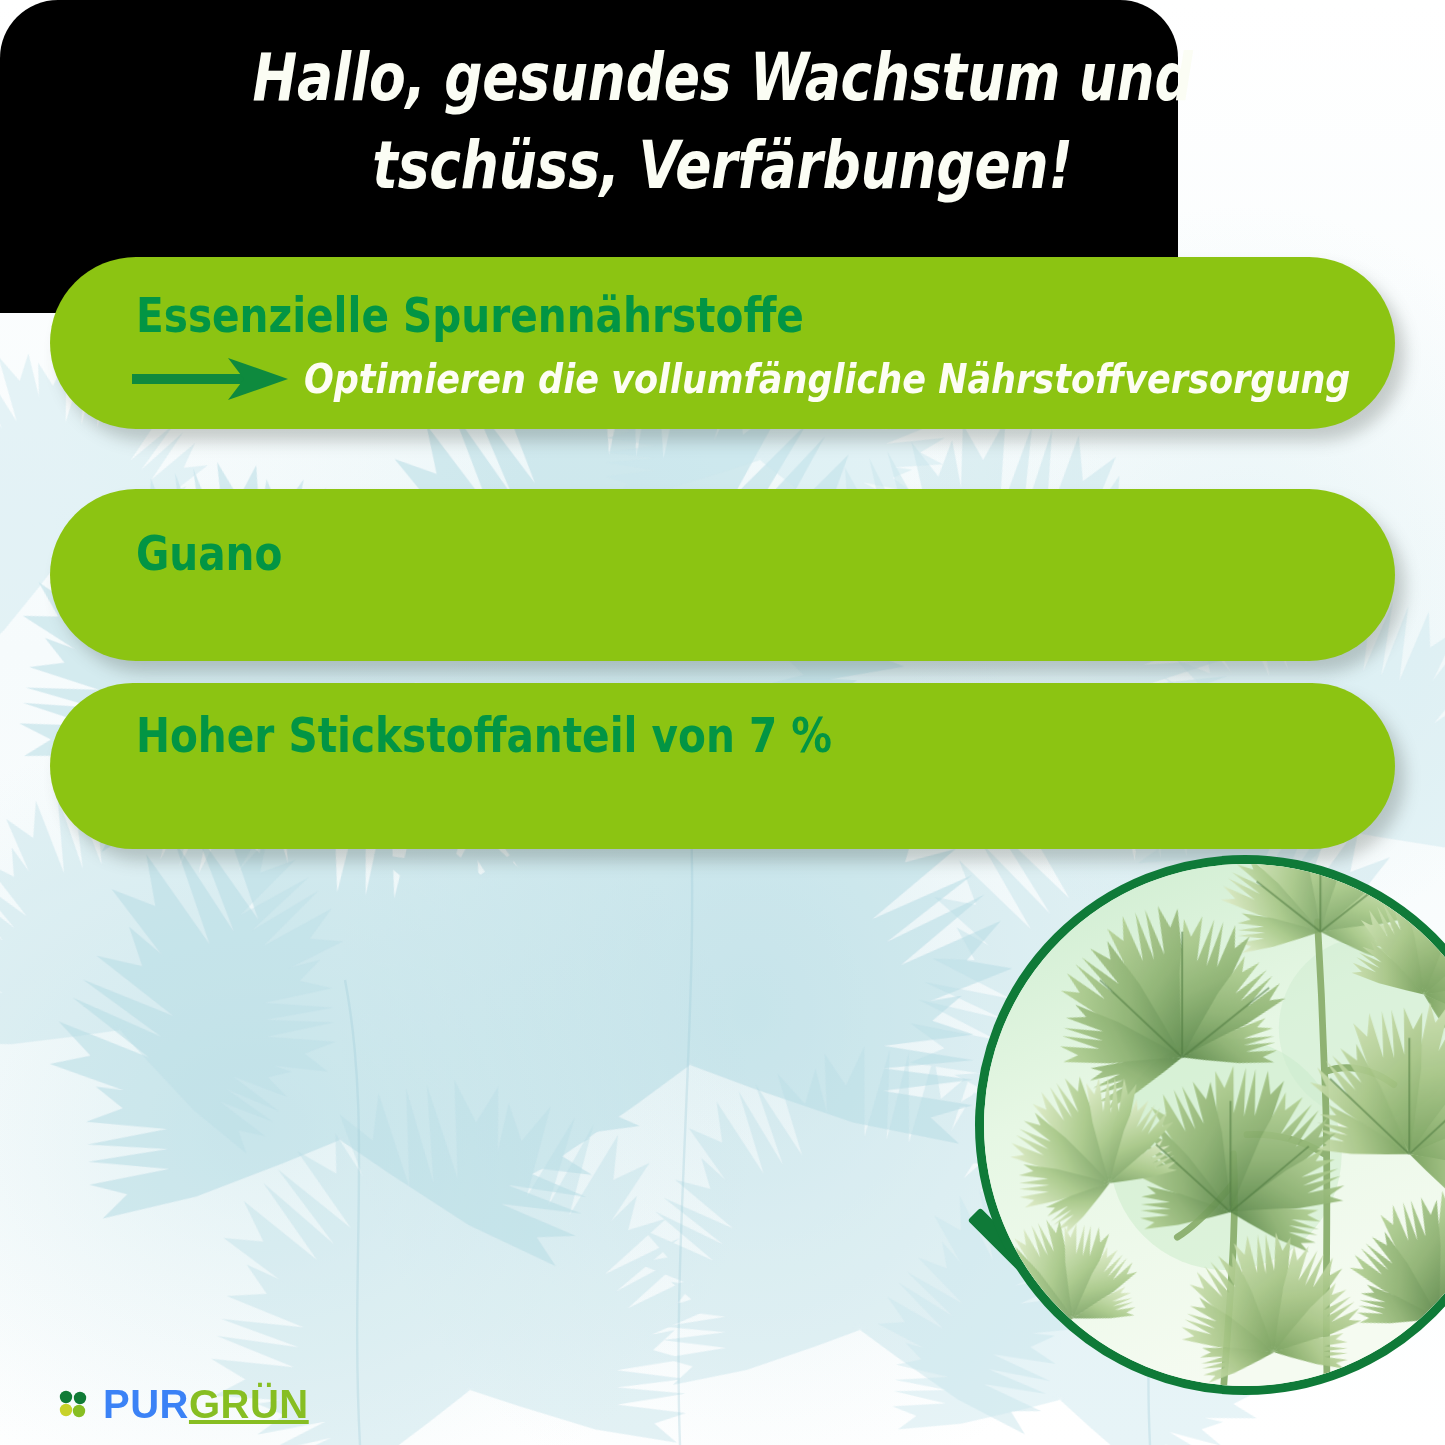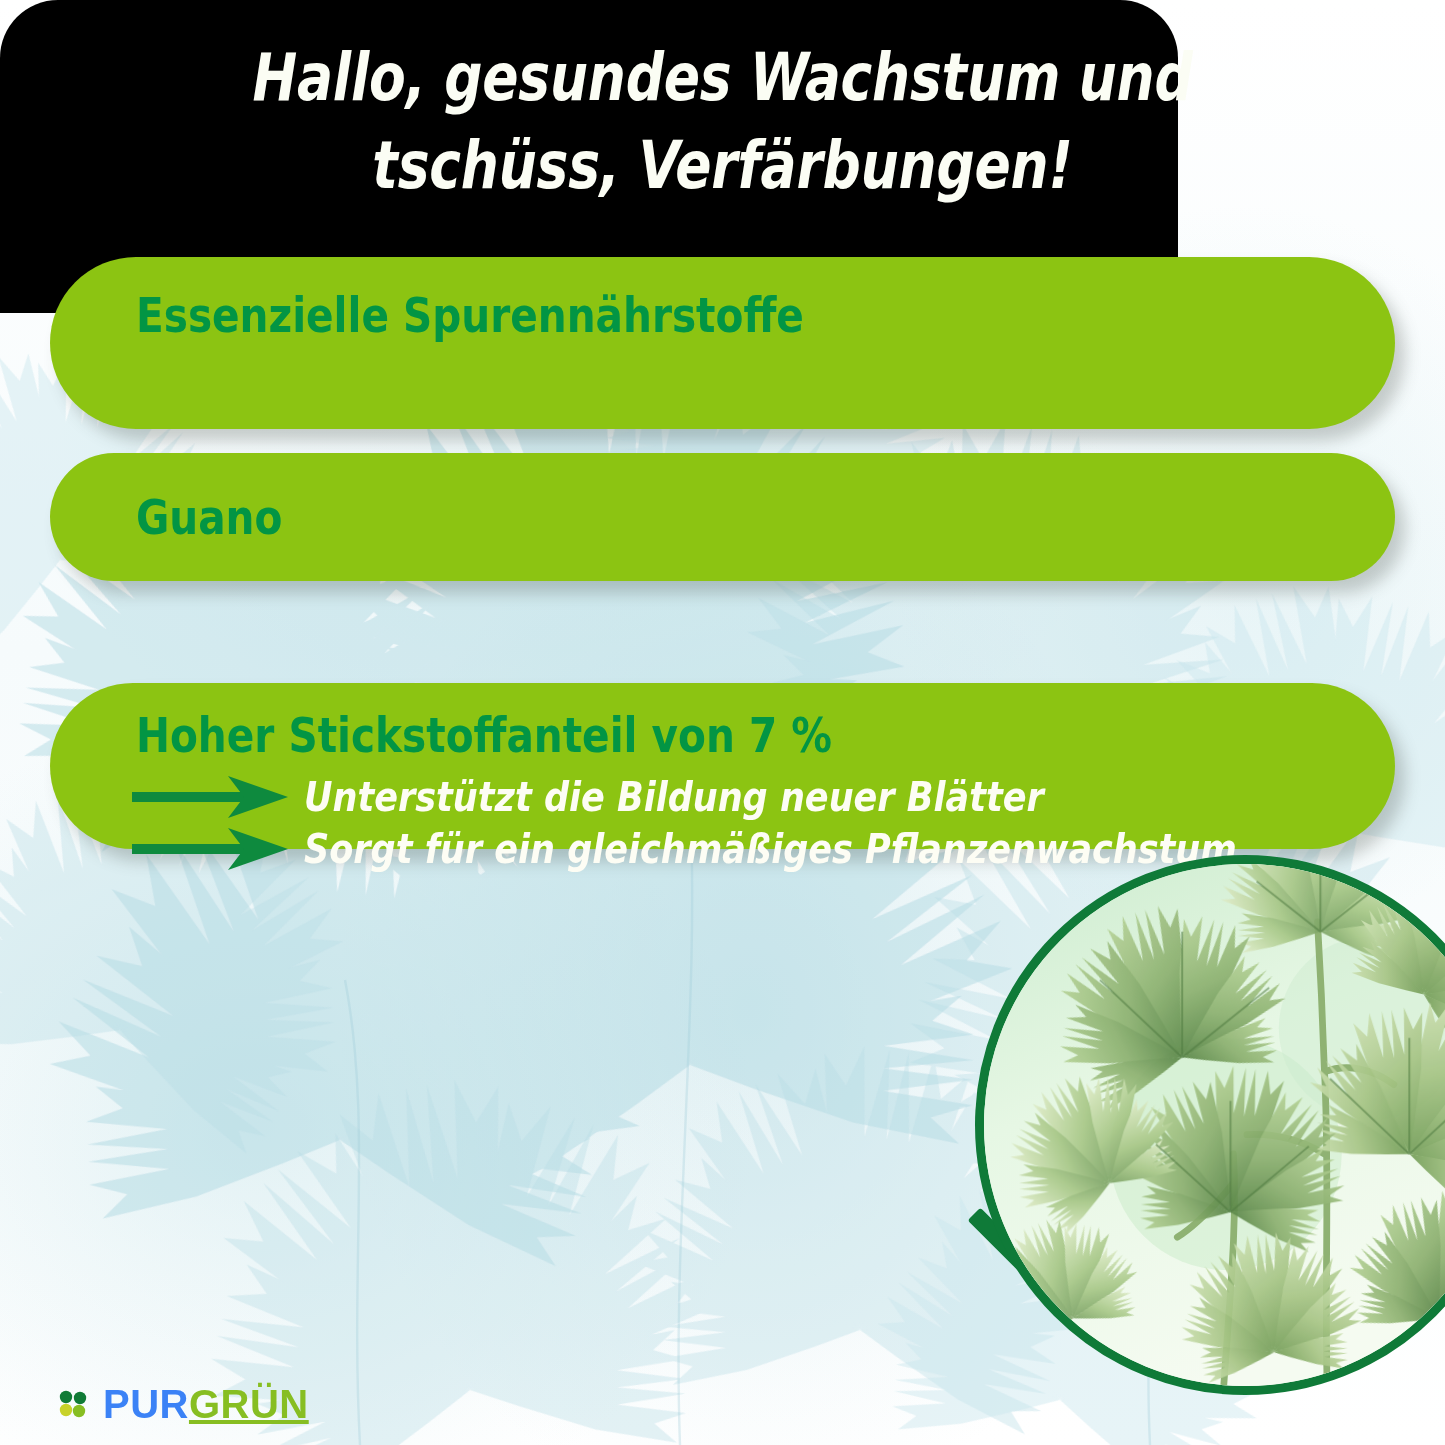"Optimieren die vollumfängliche" div.bullet-list { html: none -> <div> <div> <svg> <rect></rect> <path></path> </svg> <span>Optimieren die vollumfängliche Nährstoffversorgung</span> </div> </div> }
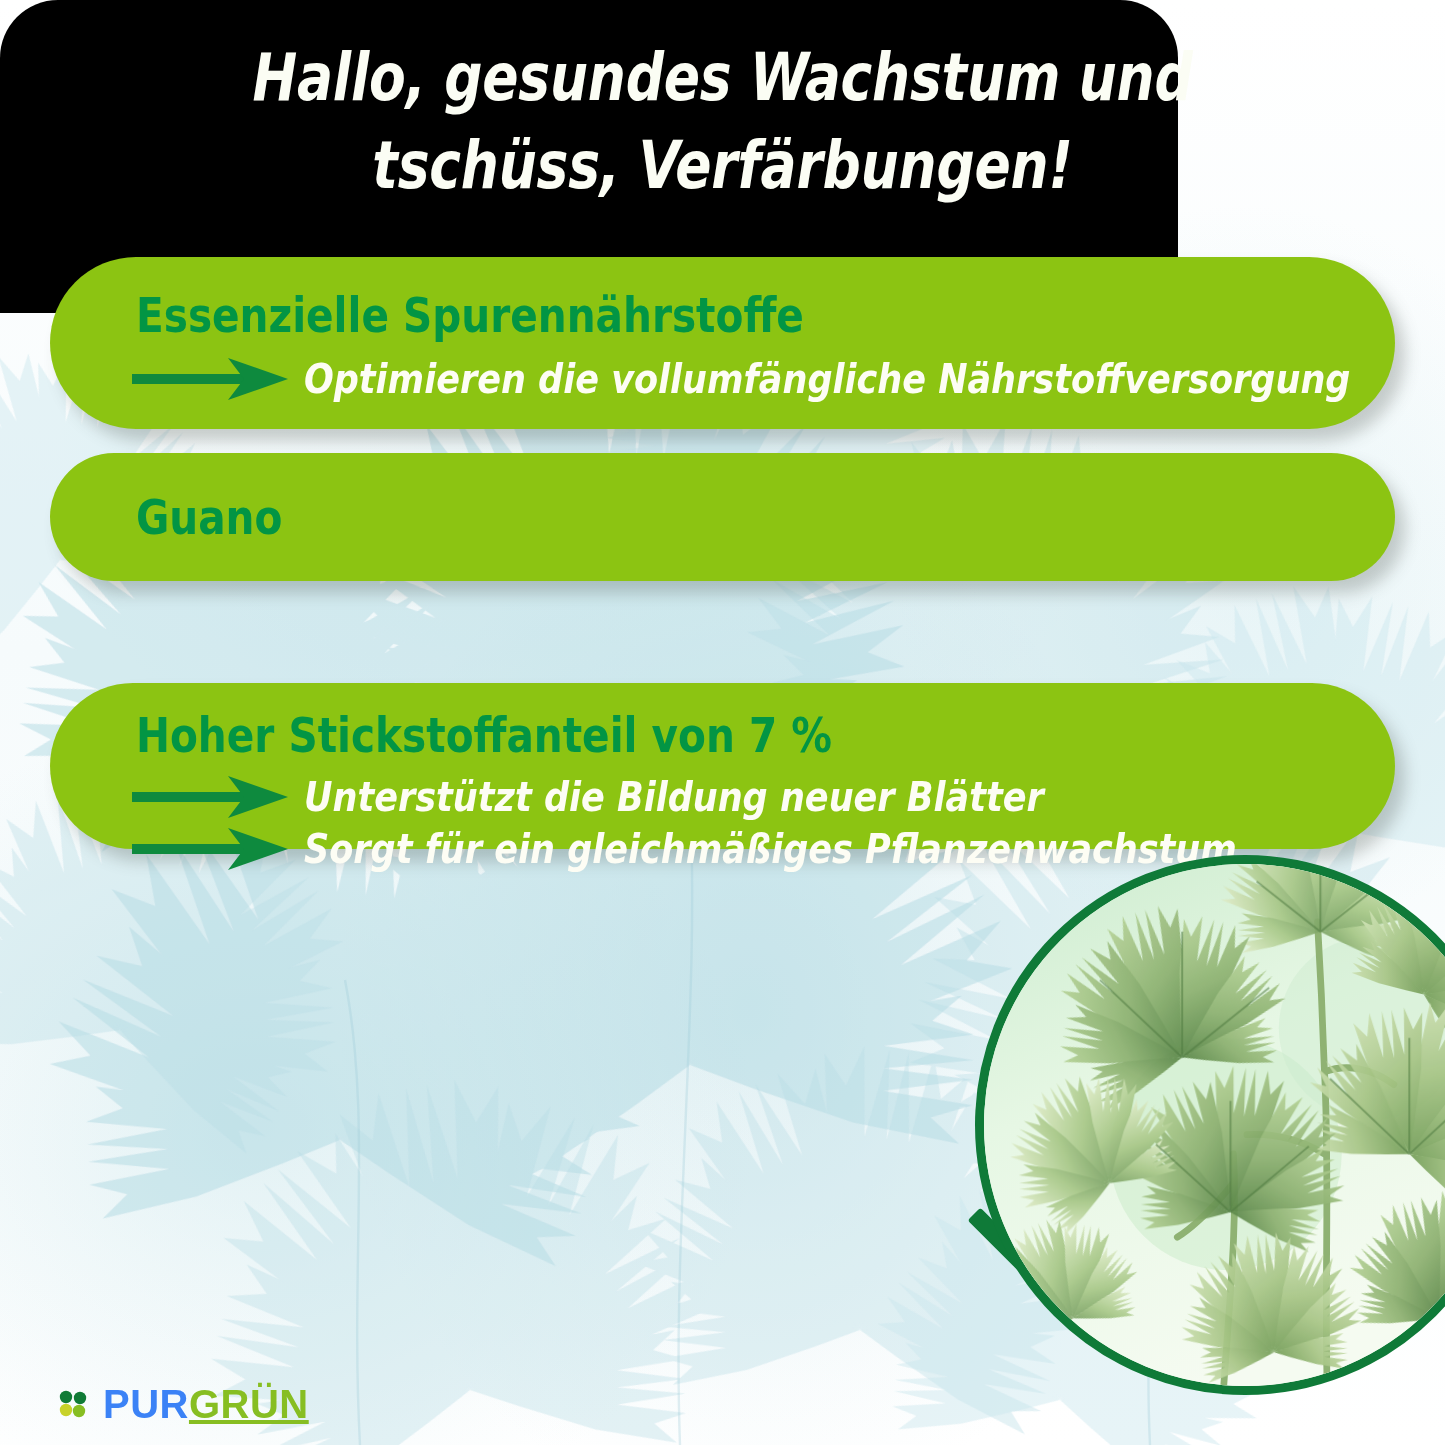"Guano" #card-1 { height: 128px -> 172px; top: 453px -> 489px }
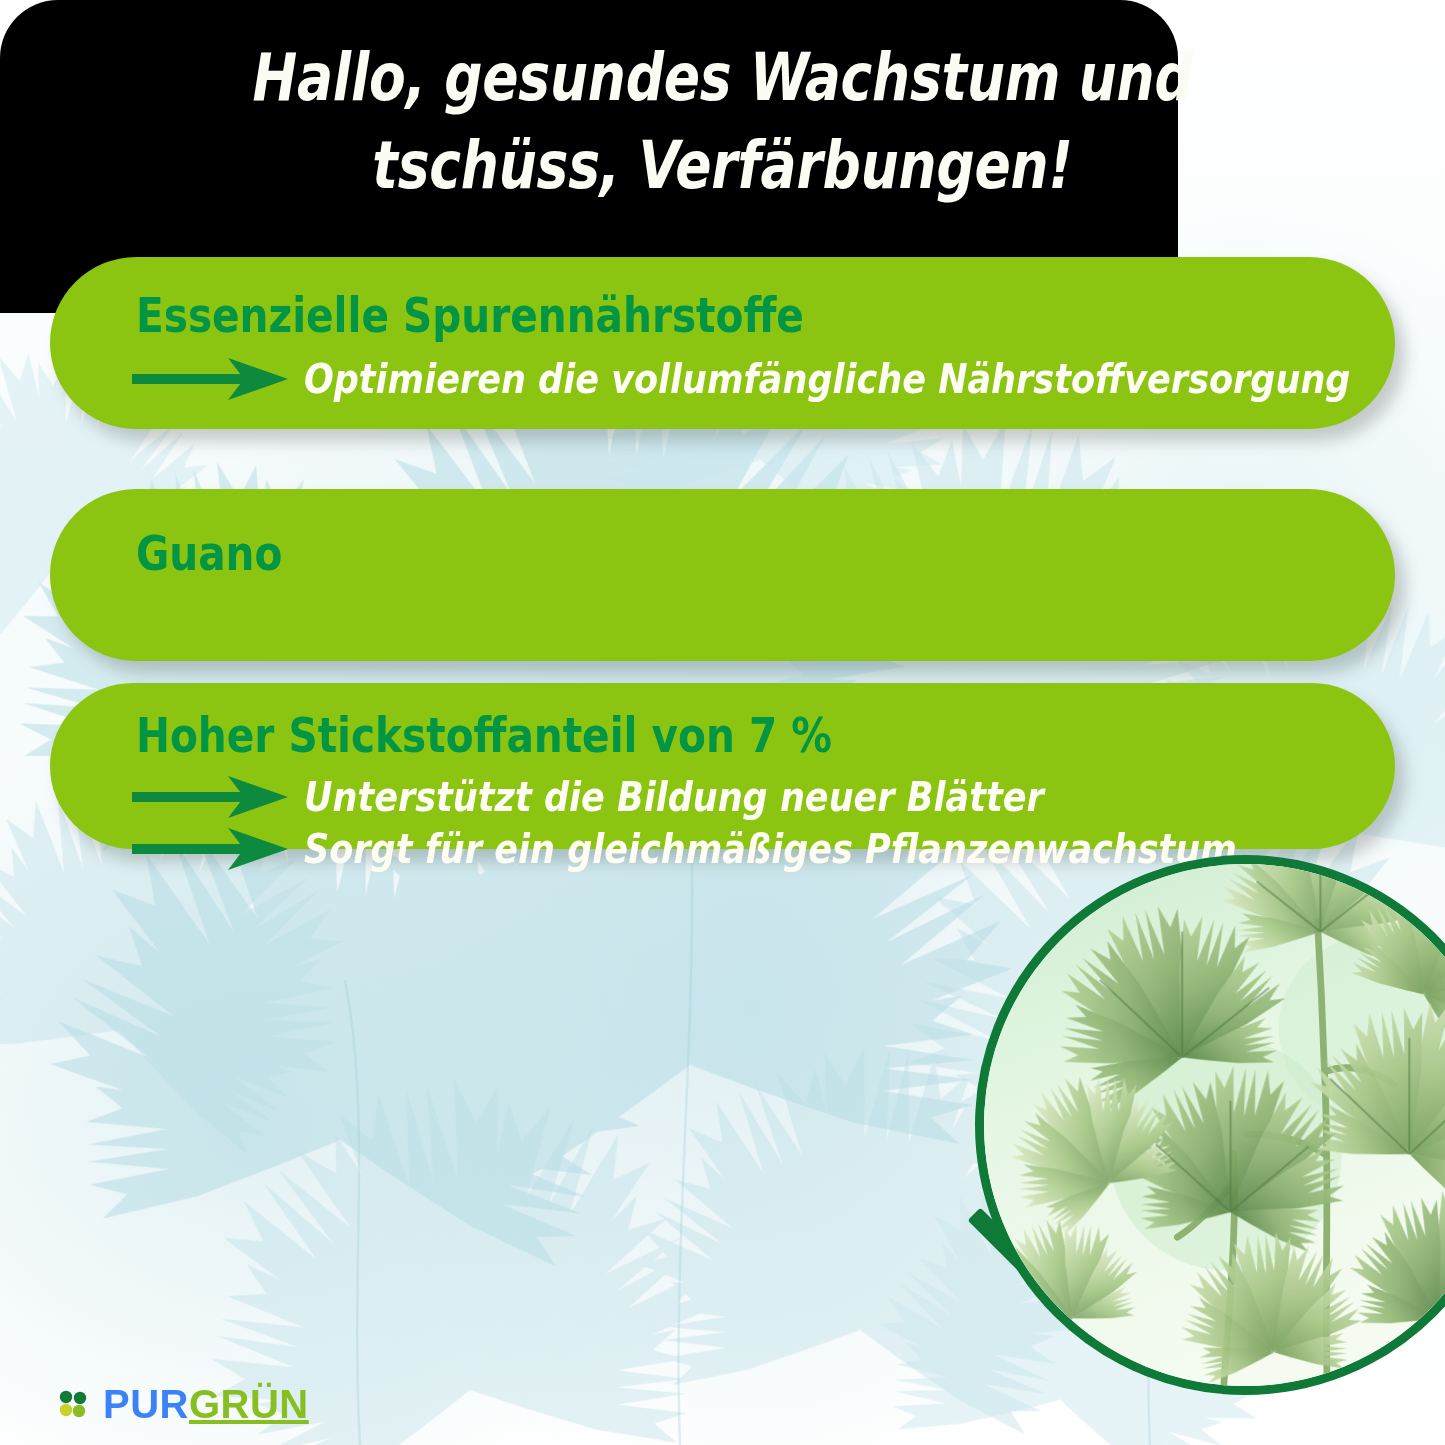"Unterstützt die Bildung neuer Blätter" div.bullet-list { html: <div> <div> <svg> <rect></rect> <path></path> </svg> <span>Unterstützt die Bildung neuer Blätter</span> </div> <div> <svg> <rect></rect> <path></path> </svg> <span>Sorgt für ein gleichmäßiges Pflanzenwachstum</span> </div> </div> -> none }
